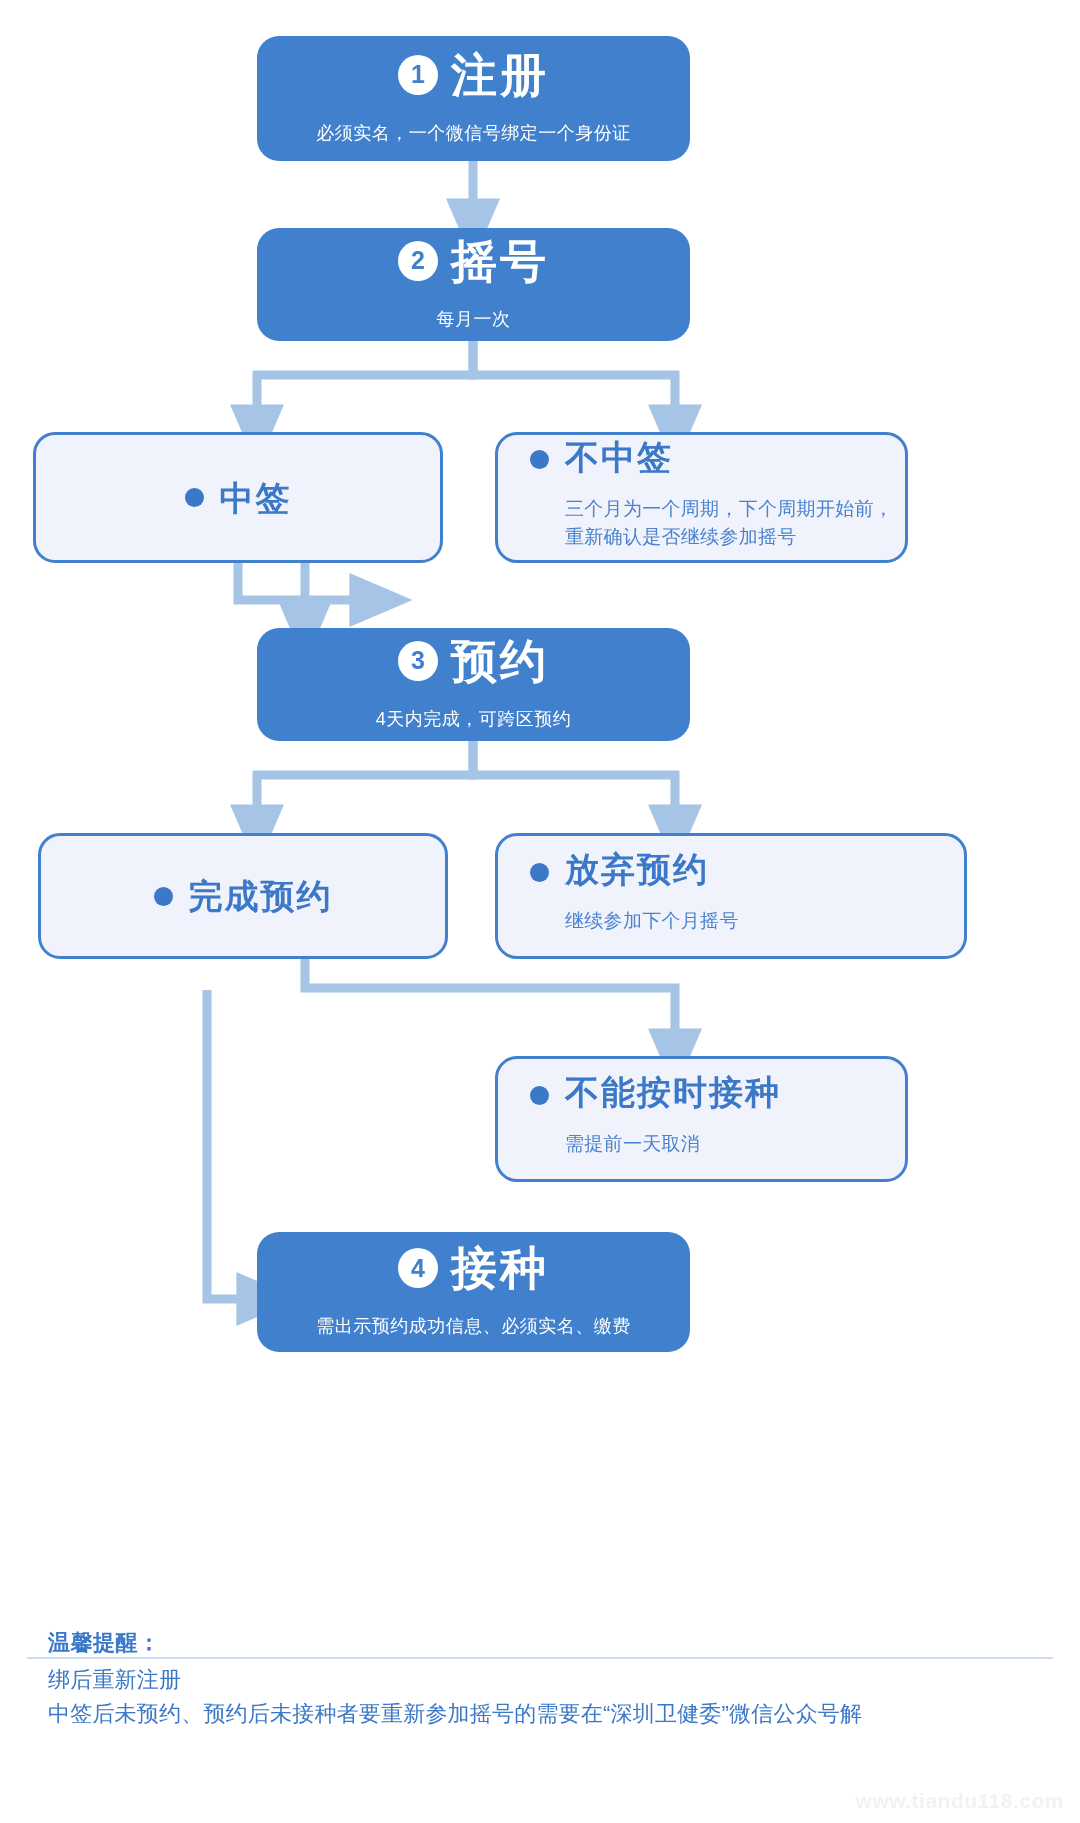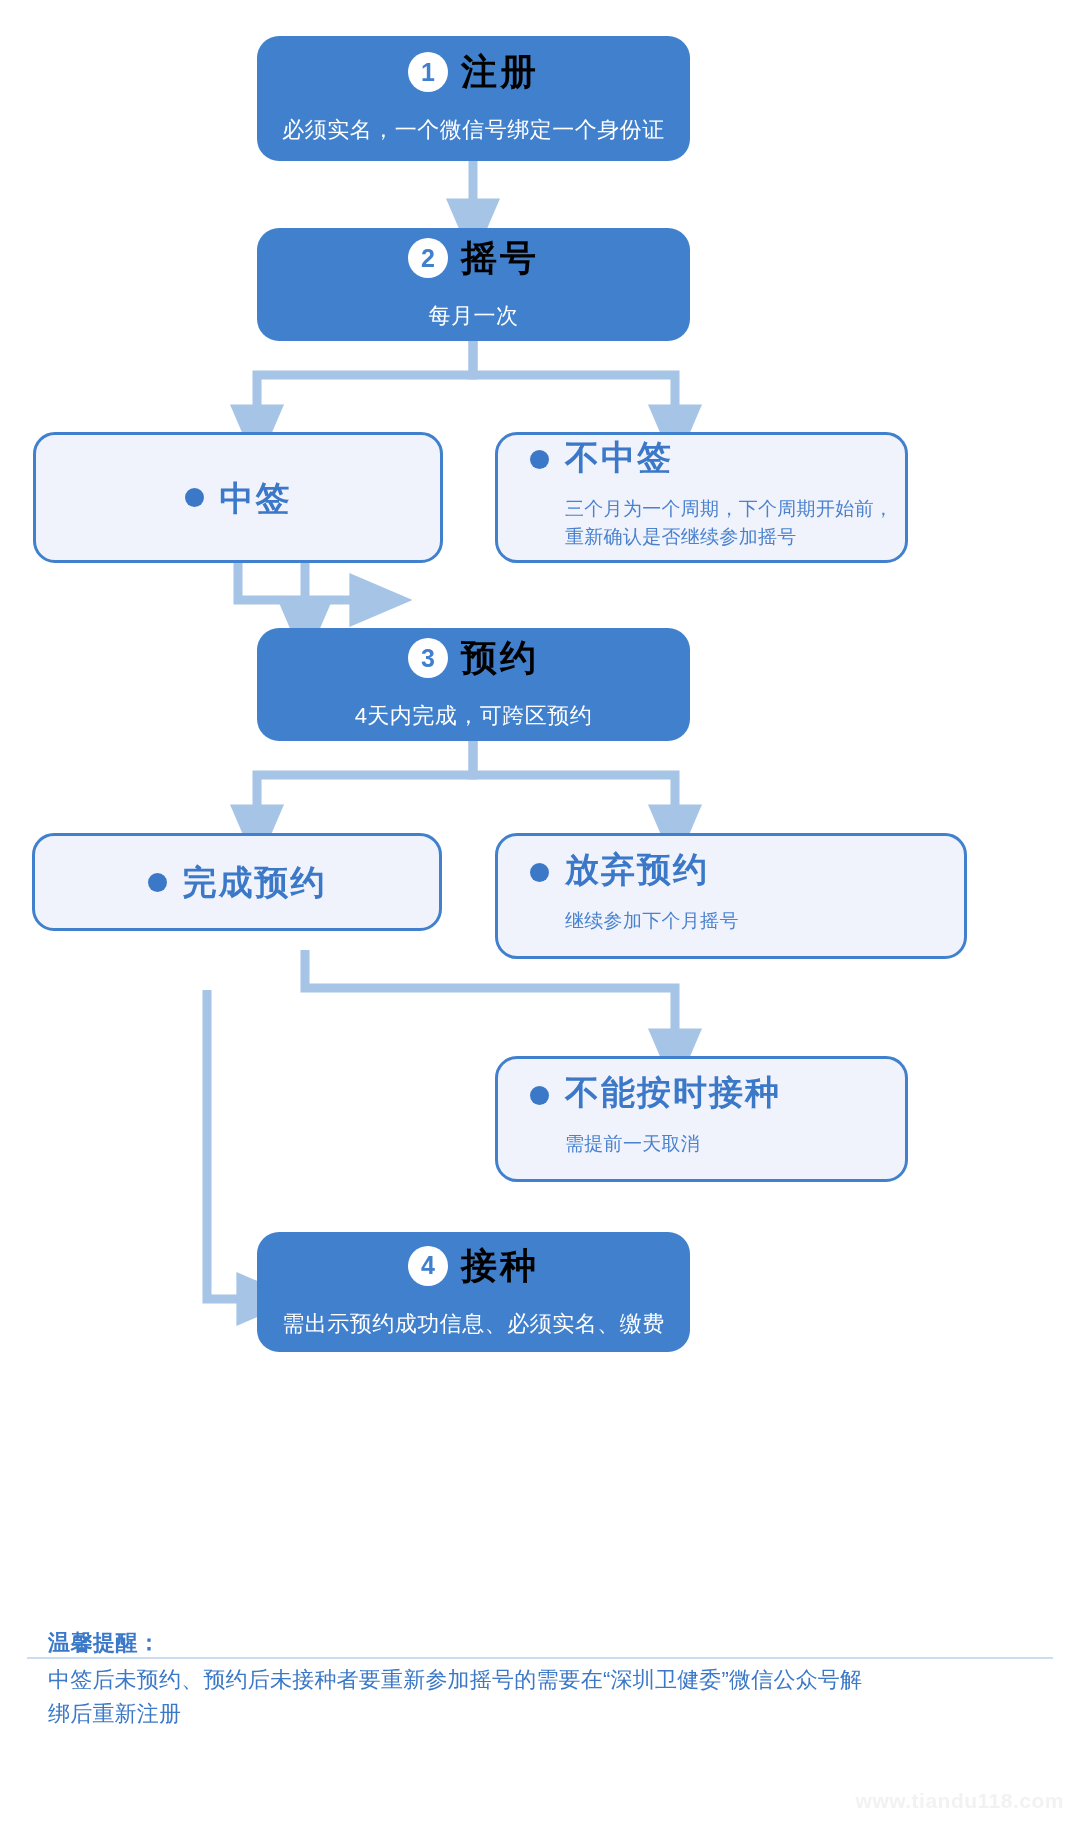"注册" .title { color: #000000 -> #ffffff; font-size: 36px -> 46px }
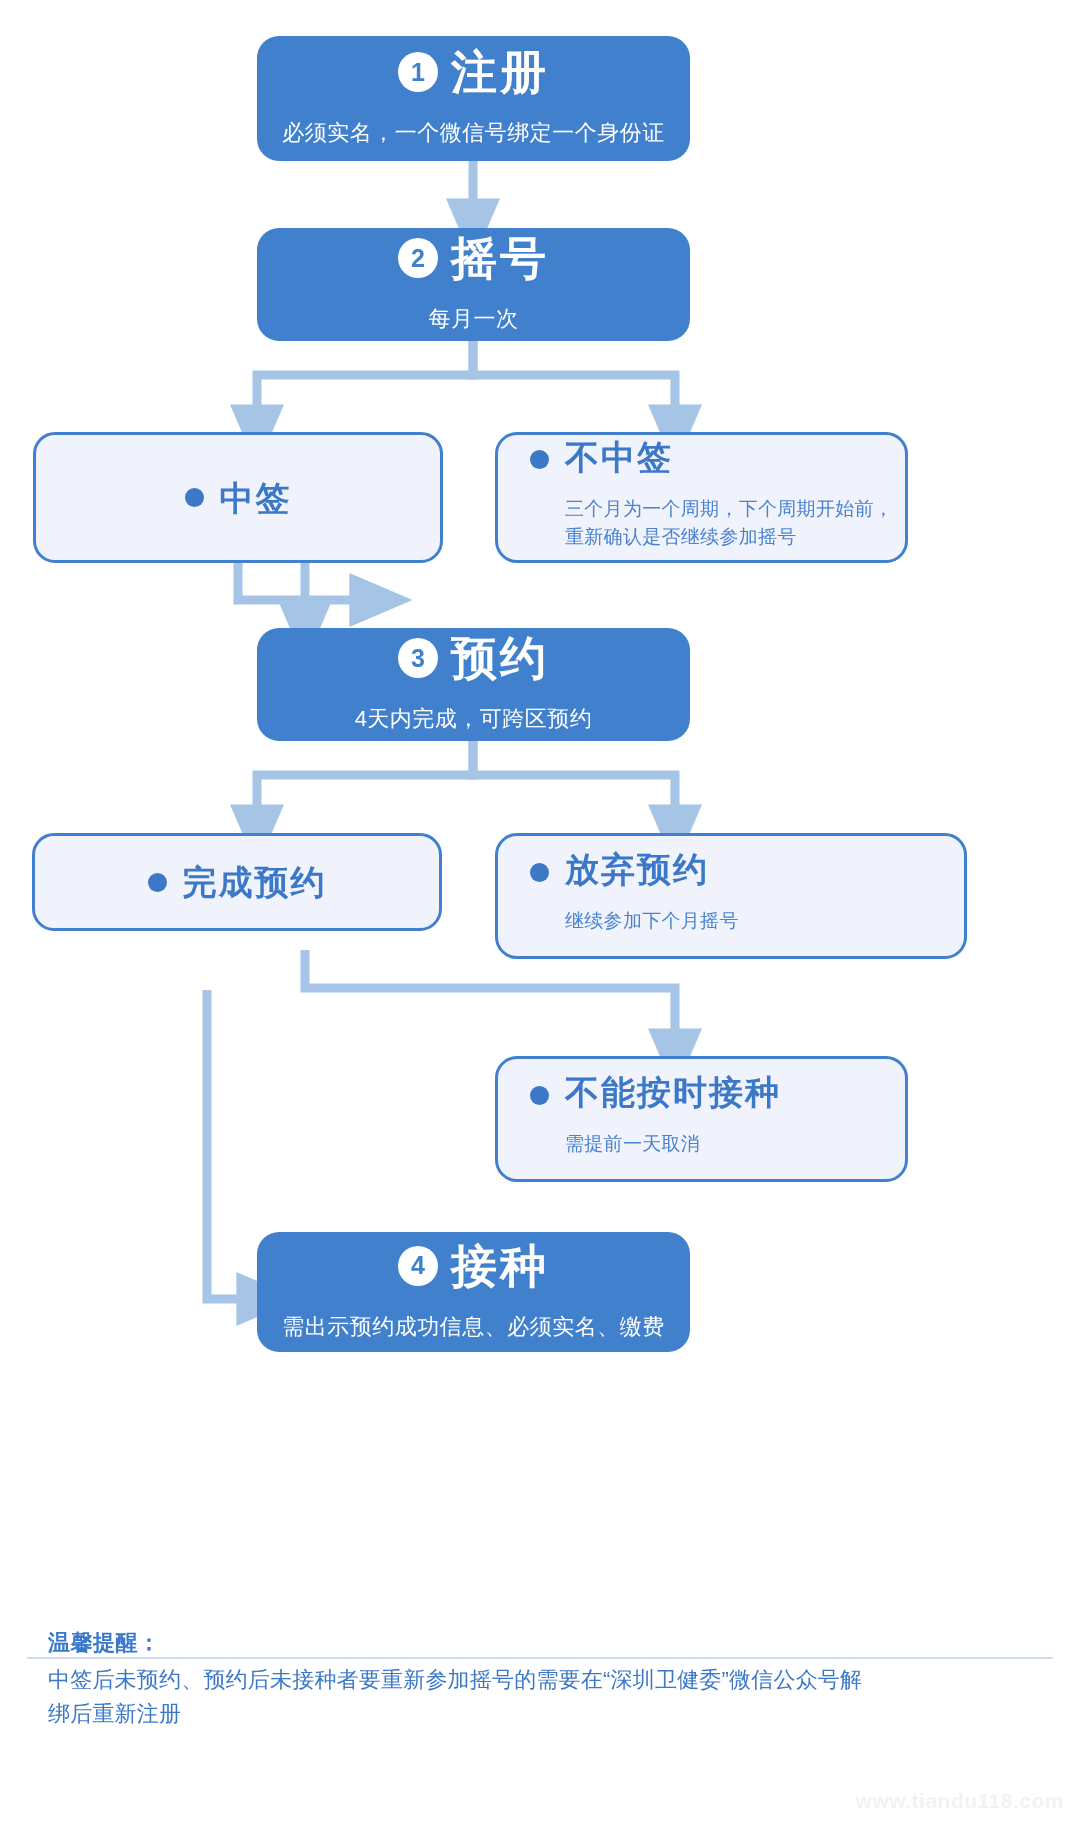"必须实名，一个微信号绑定一个身份证" .sub { font-size: 22px -> 18px }
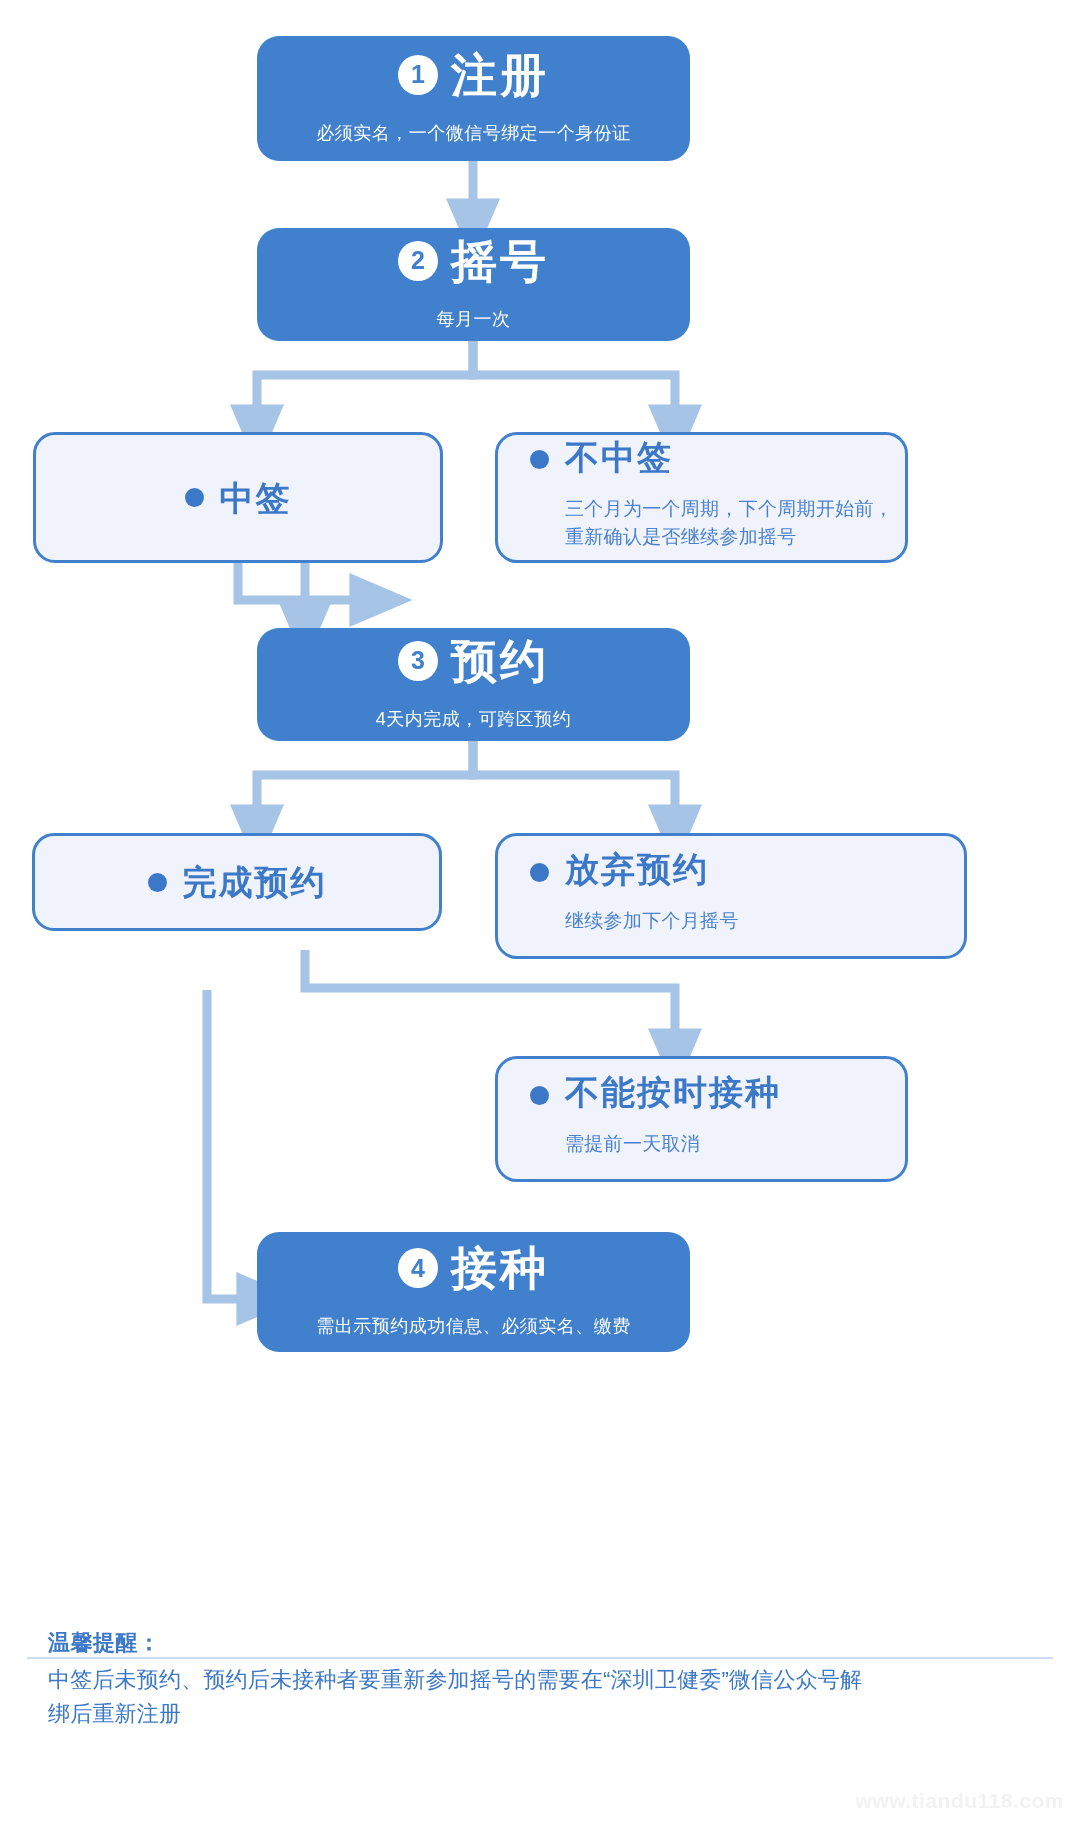"完成预约" div.node { height: 98px -> 126px; left: 32px -> 38px }
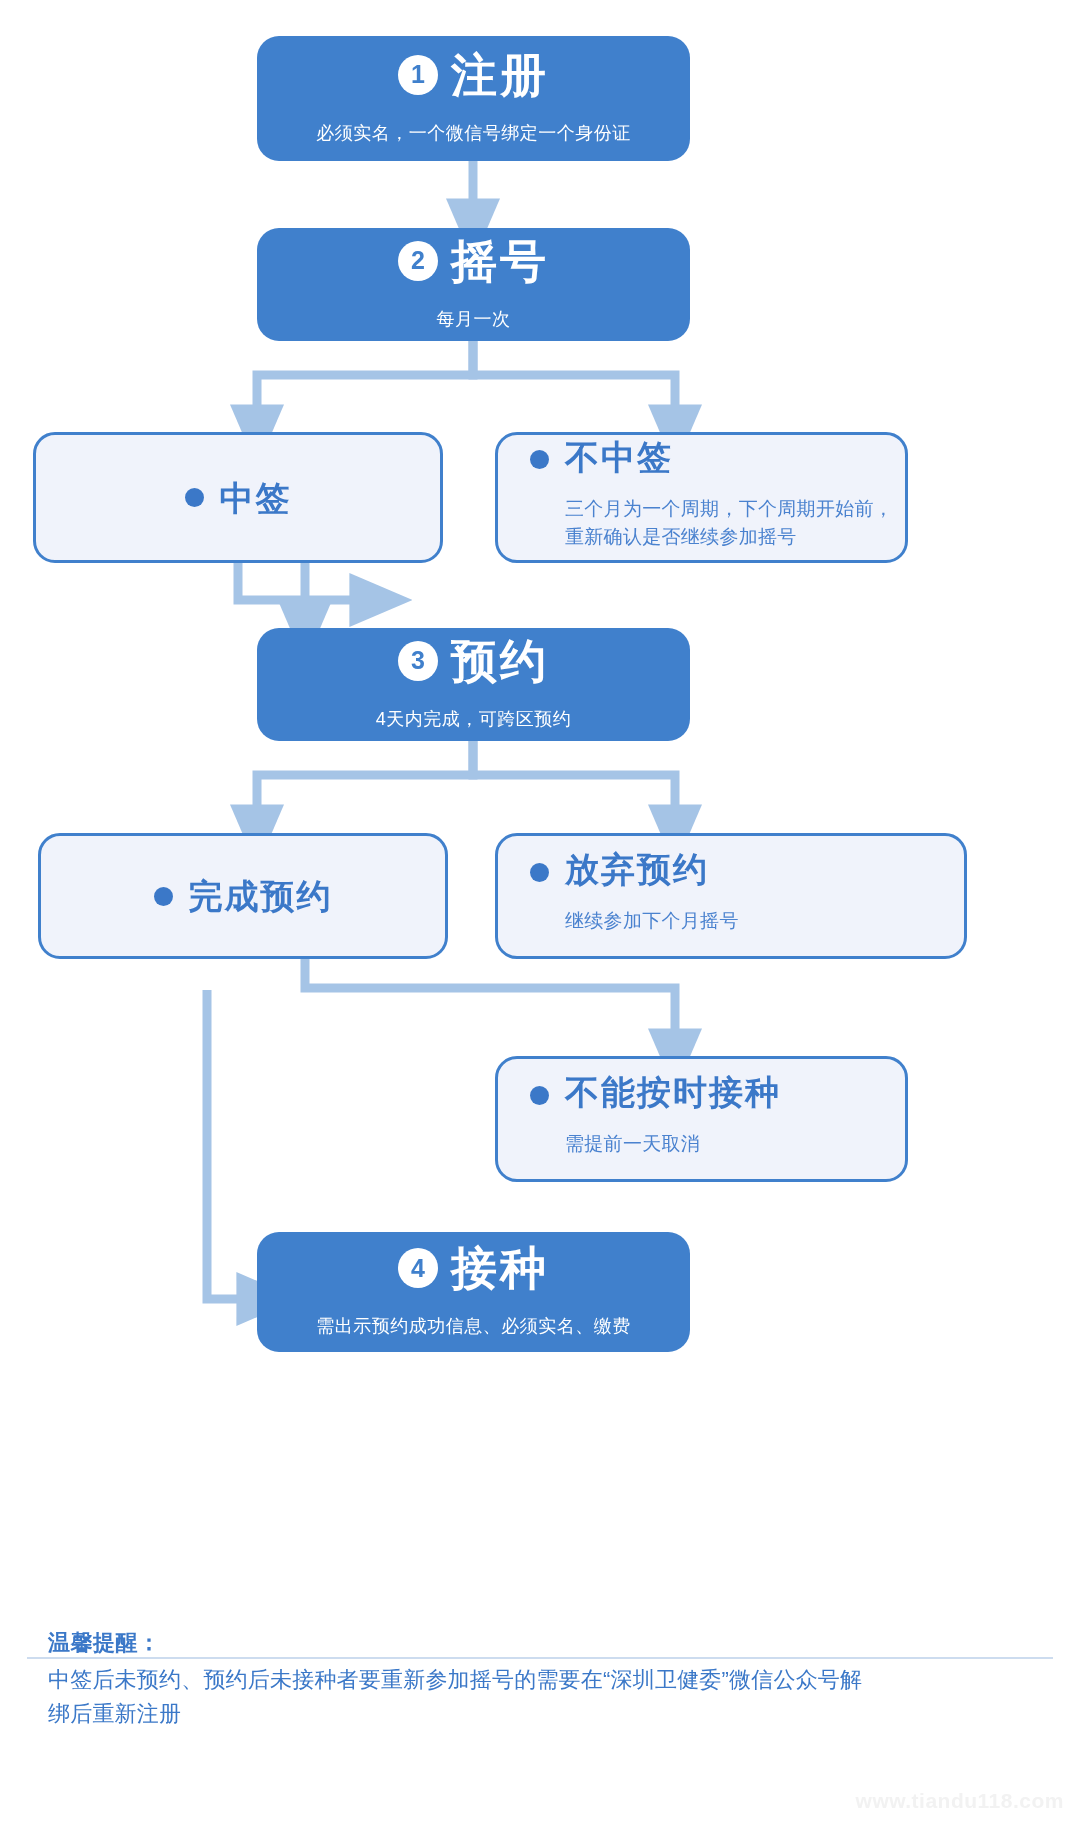"中签后未预约、预约后未接种者要重新参加摇号的需要在“深圳卫健委”微信公众号解" div.f-body { order: before "绑后重新注册" -> after "绑后重新注册" }
